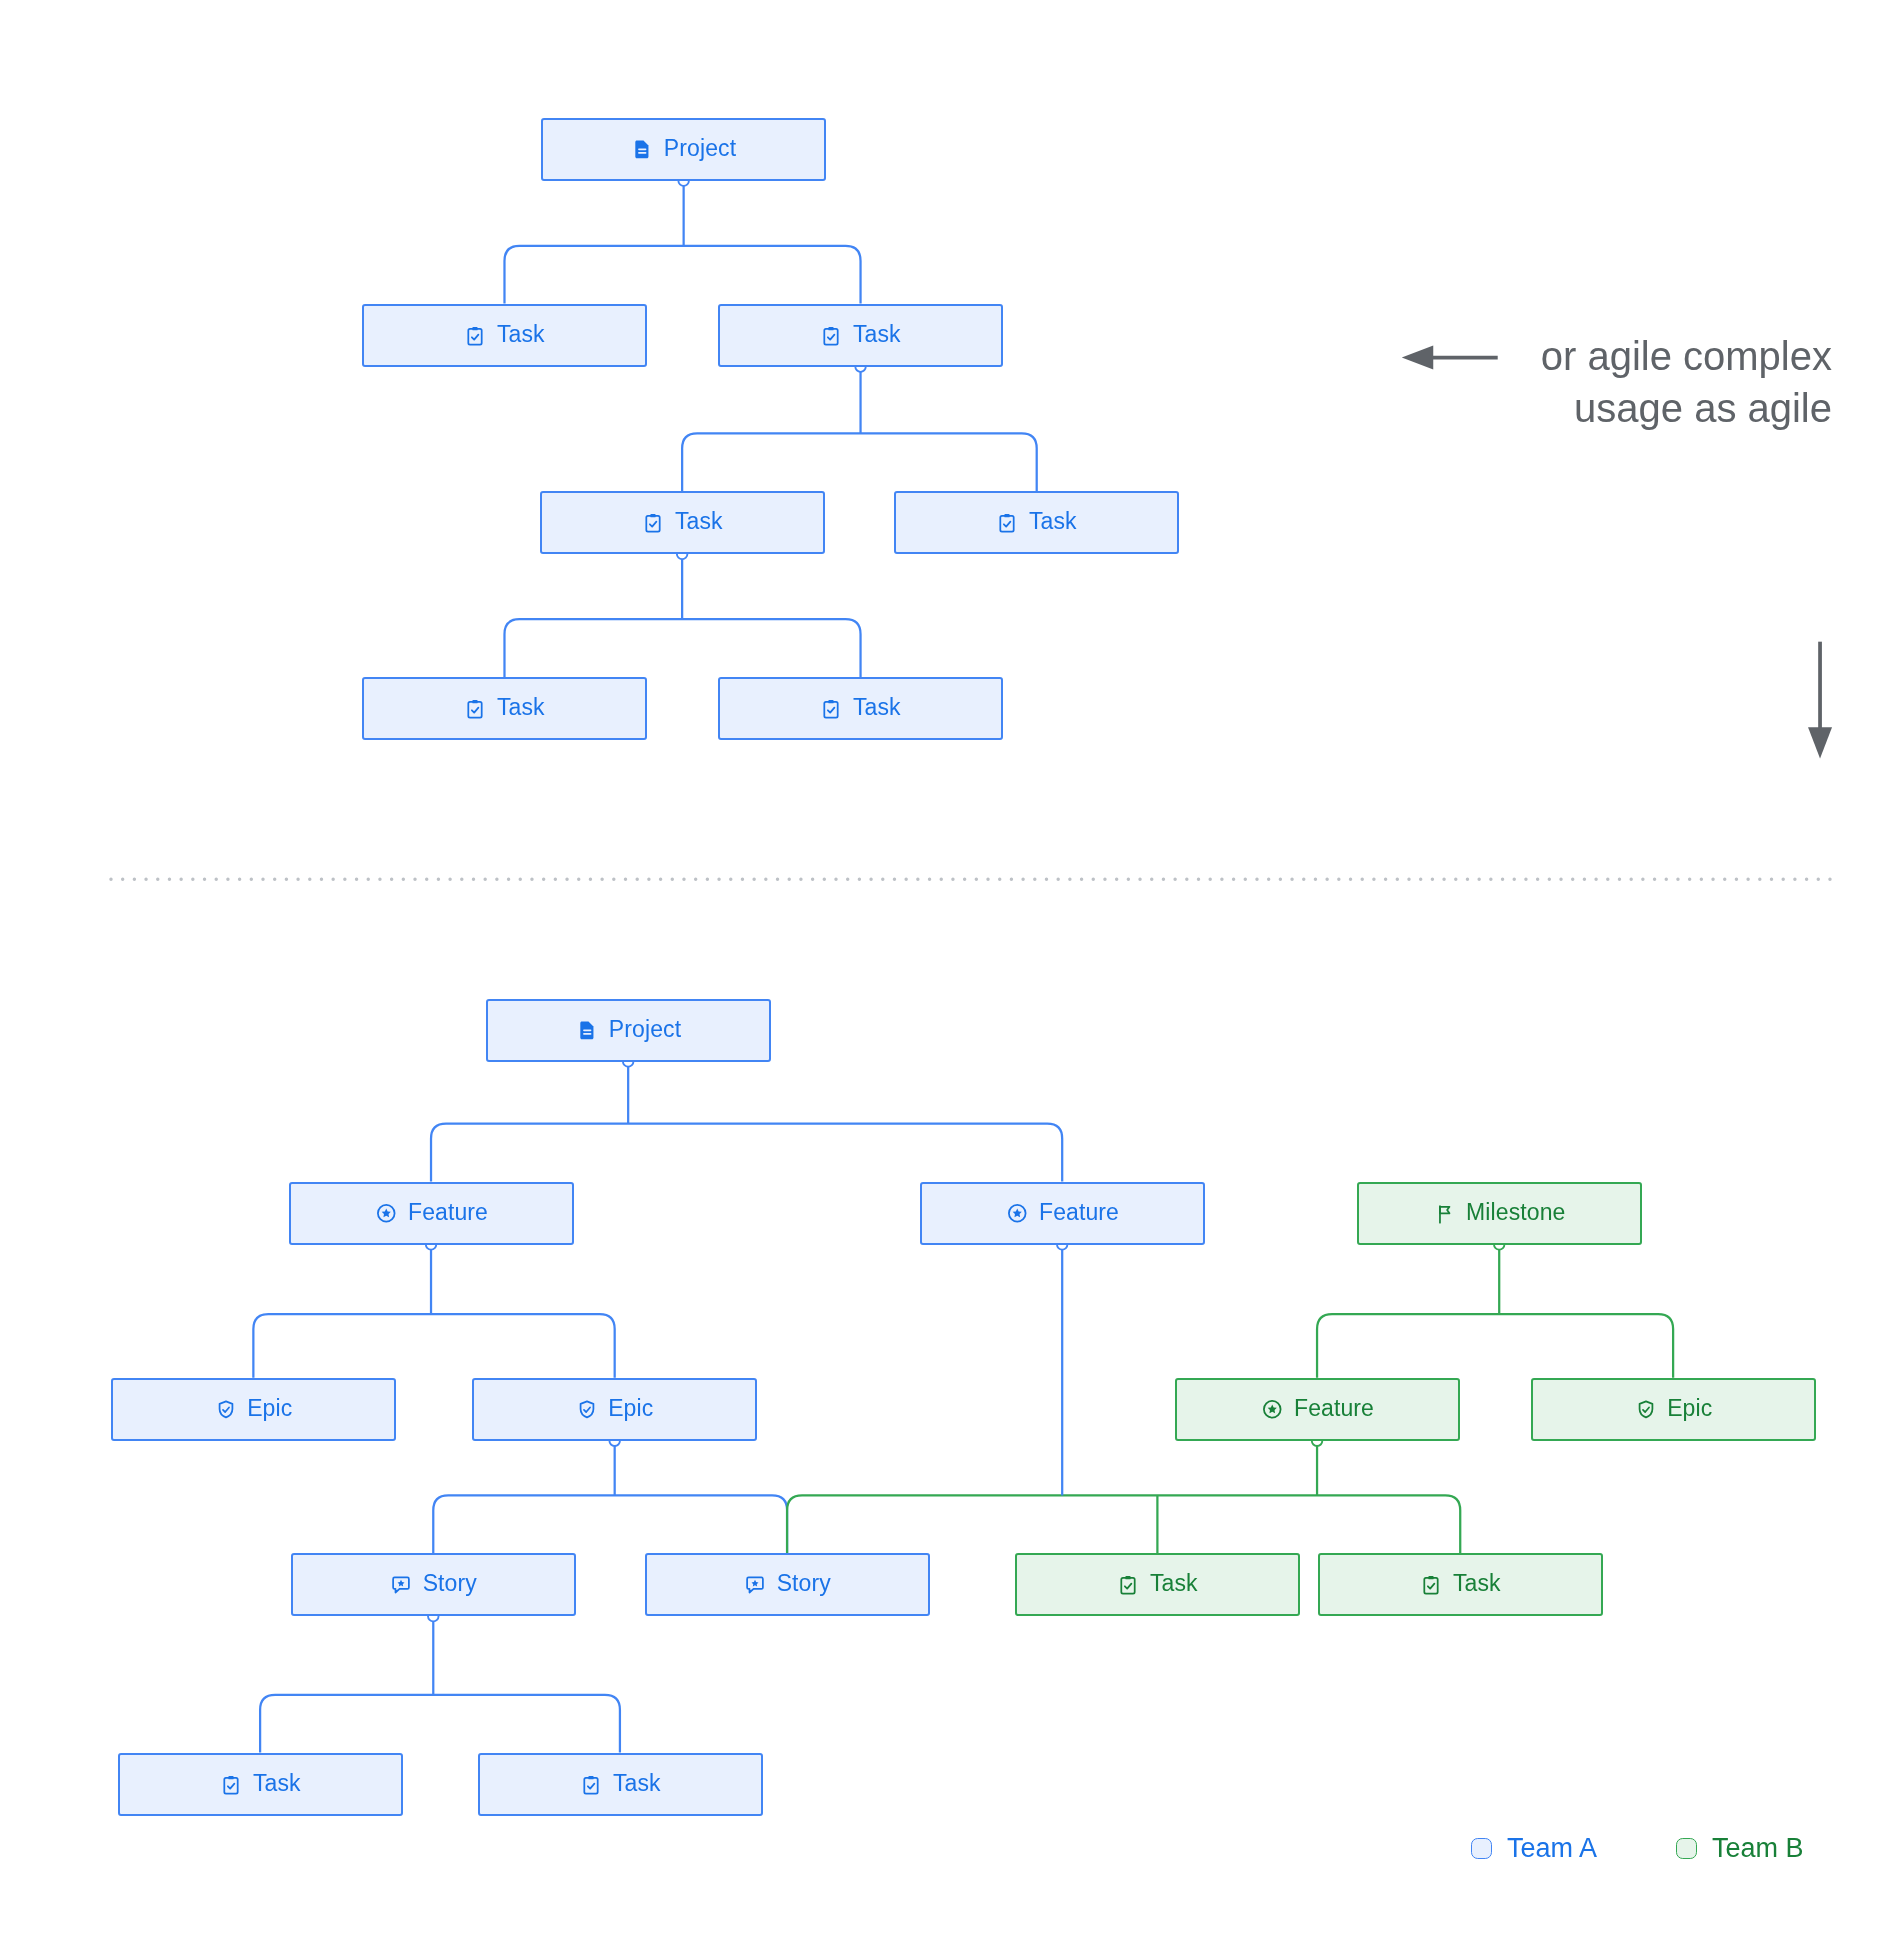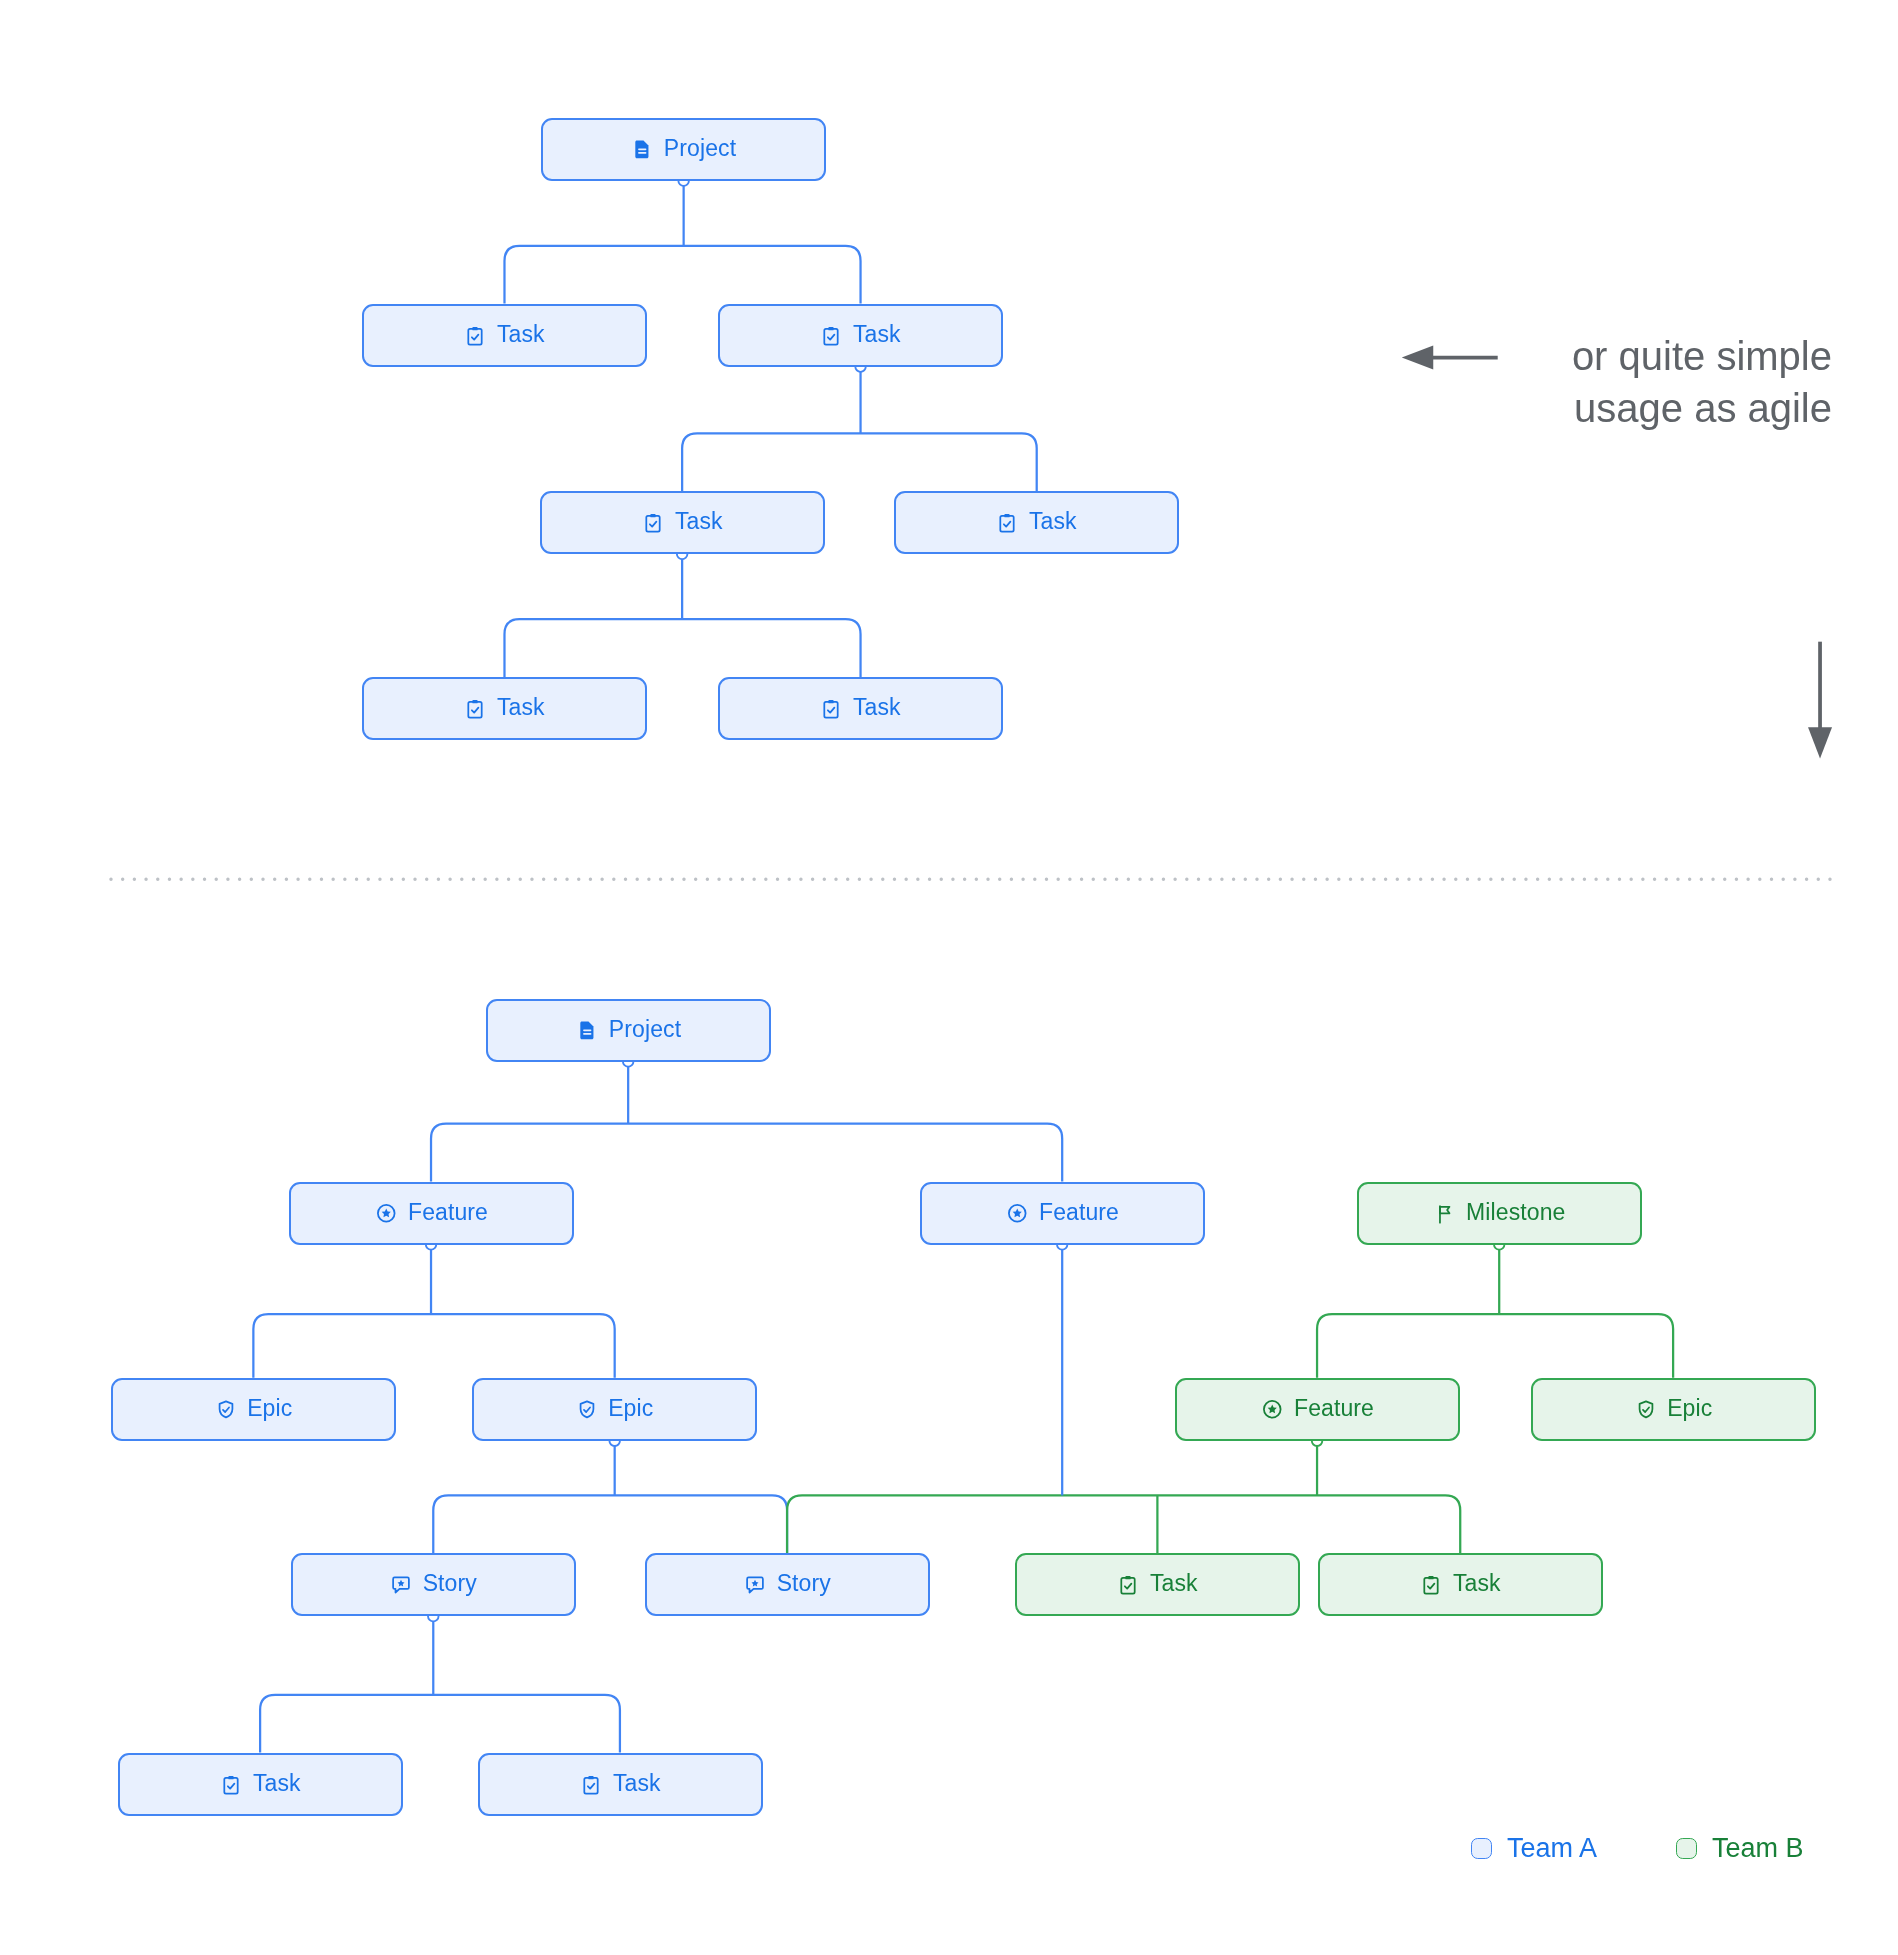"Project" .node { border-radius: 11px -> 3px }
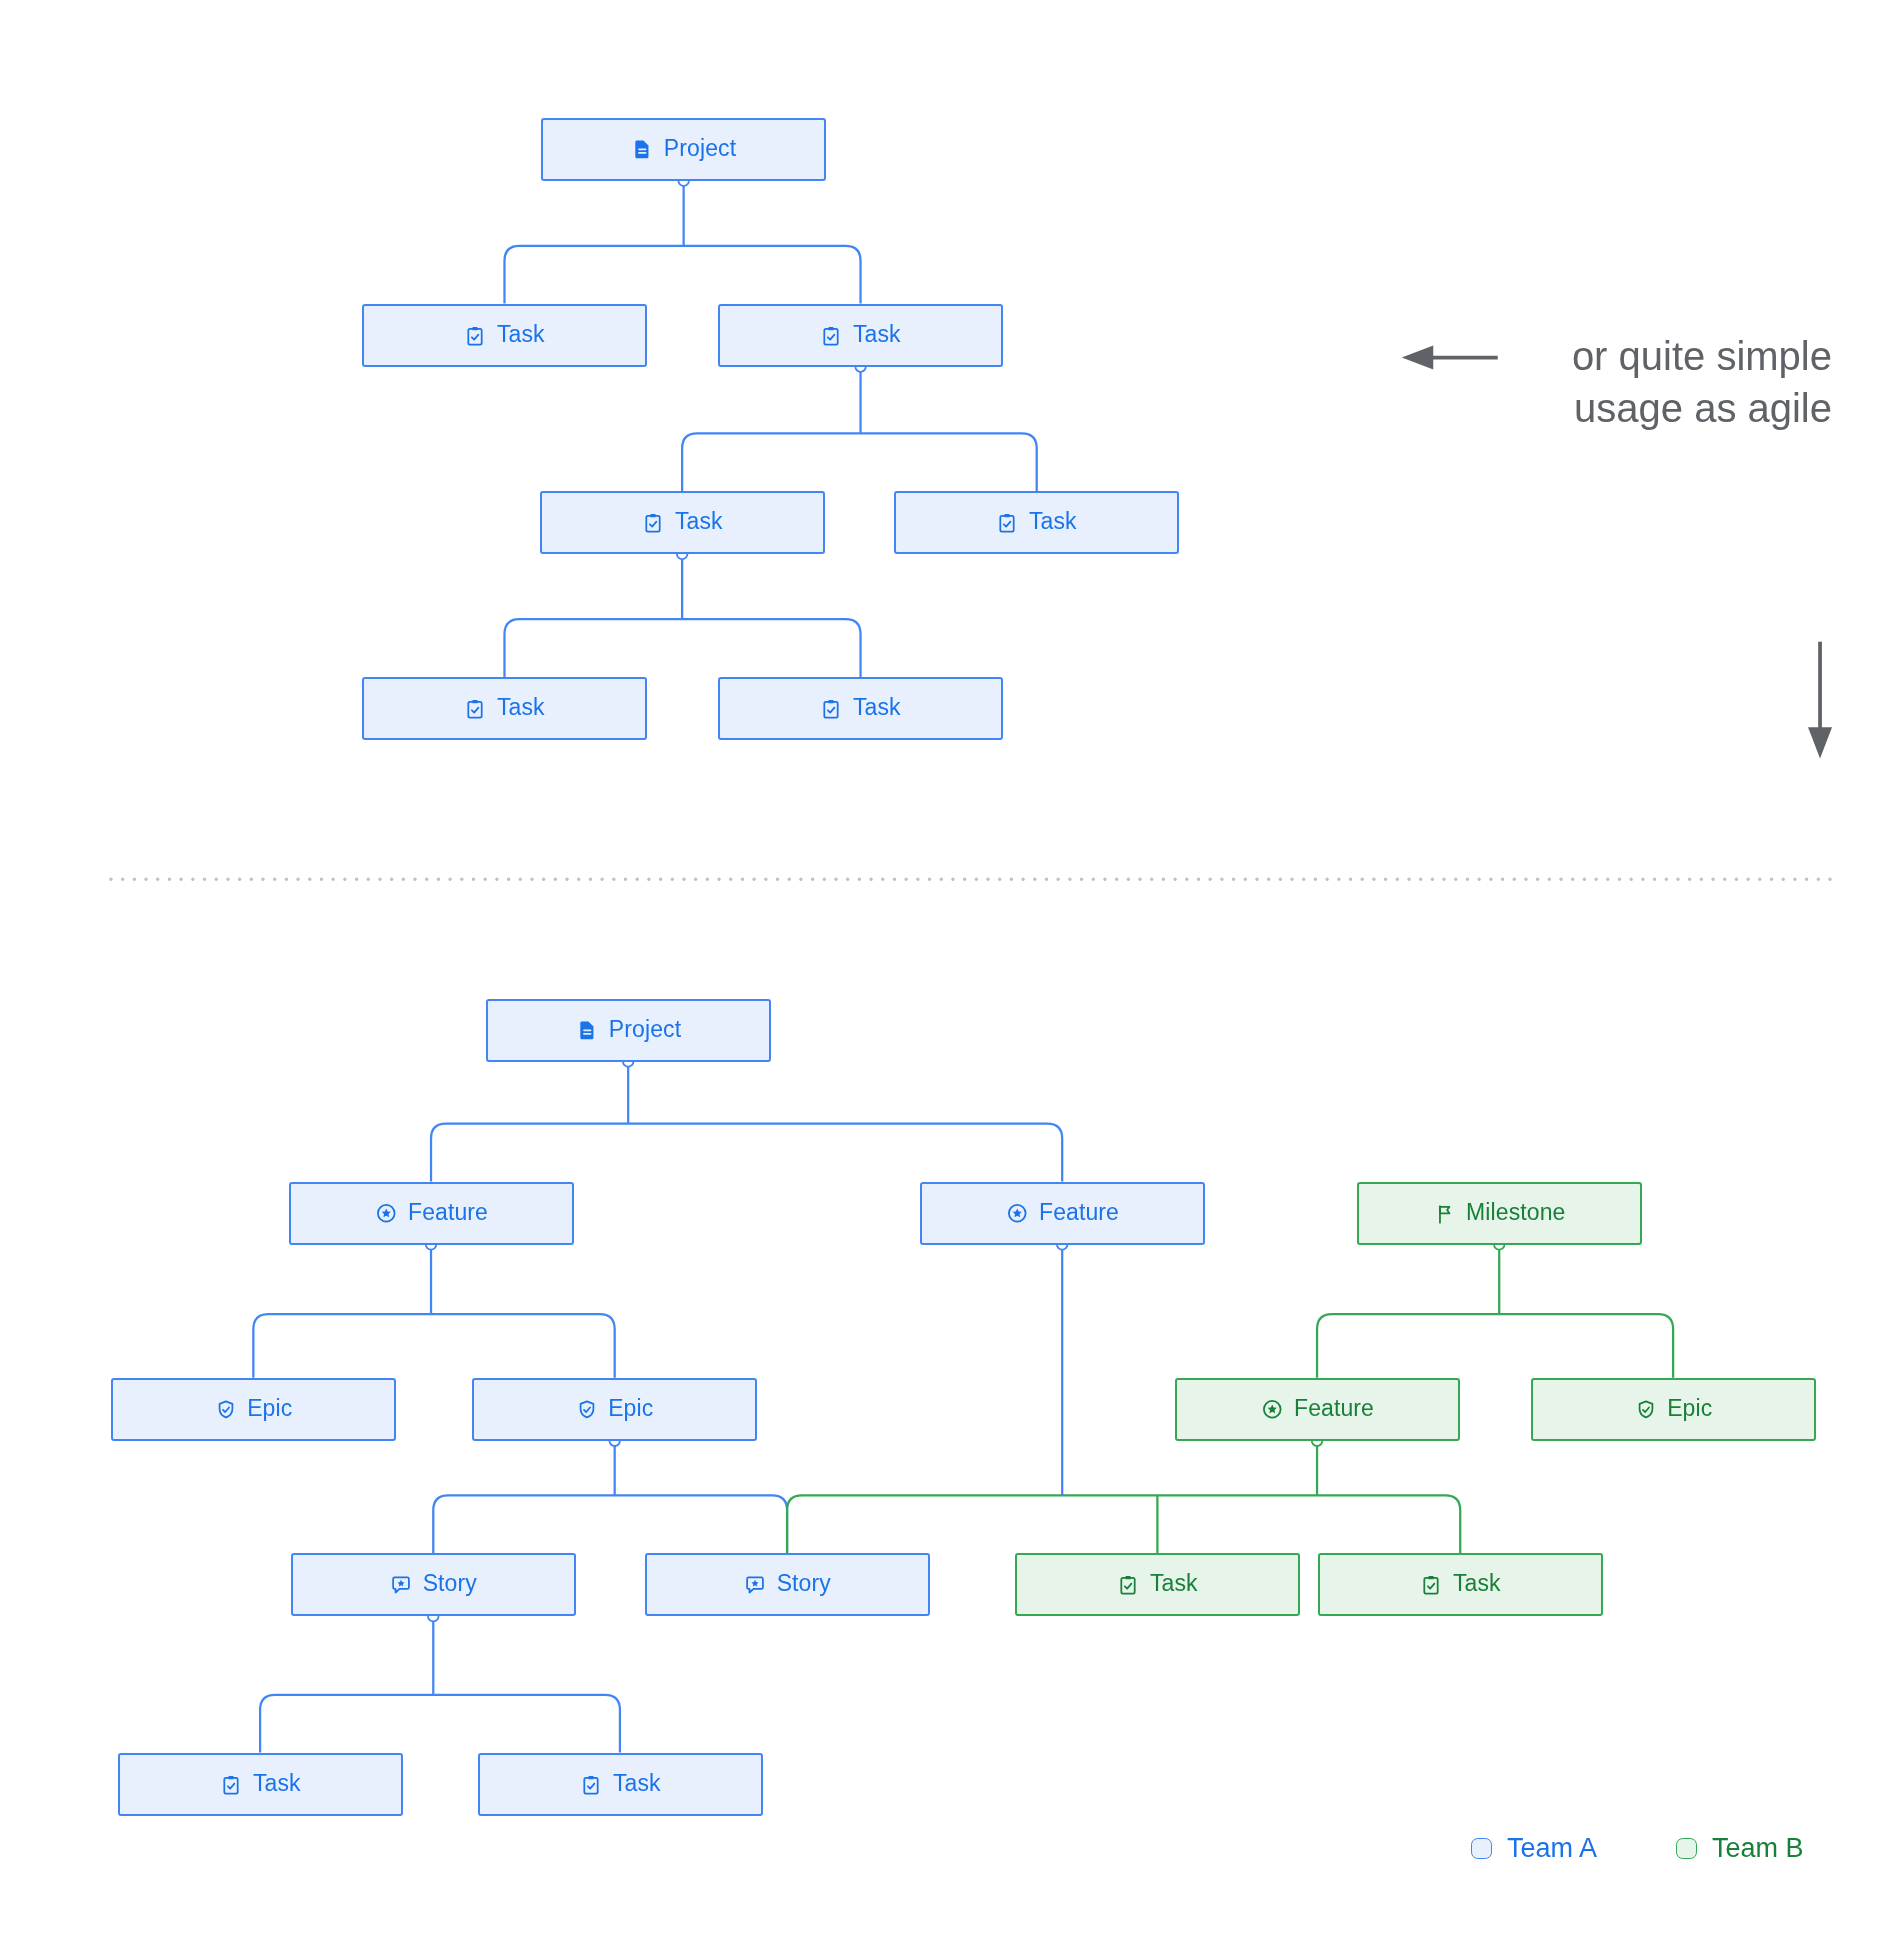"or quite simple" span { text: quite simple -> agile complex }
